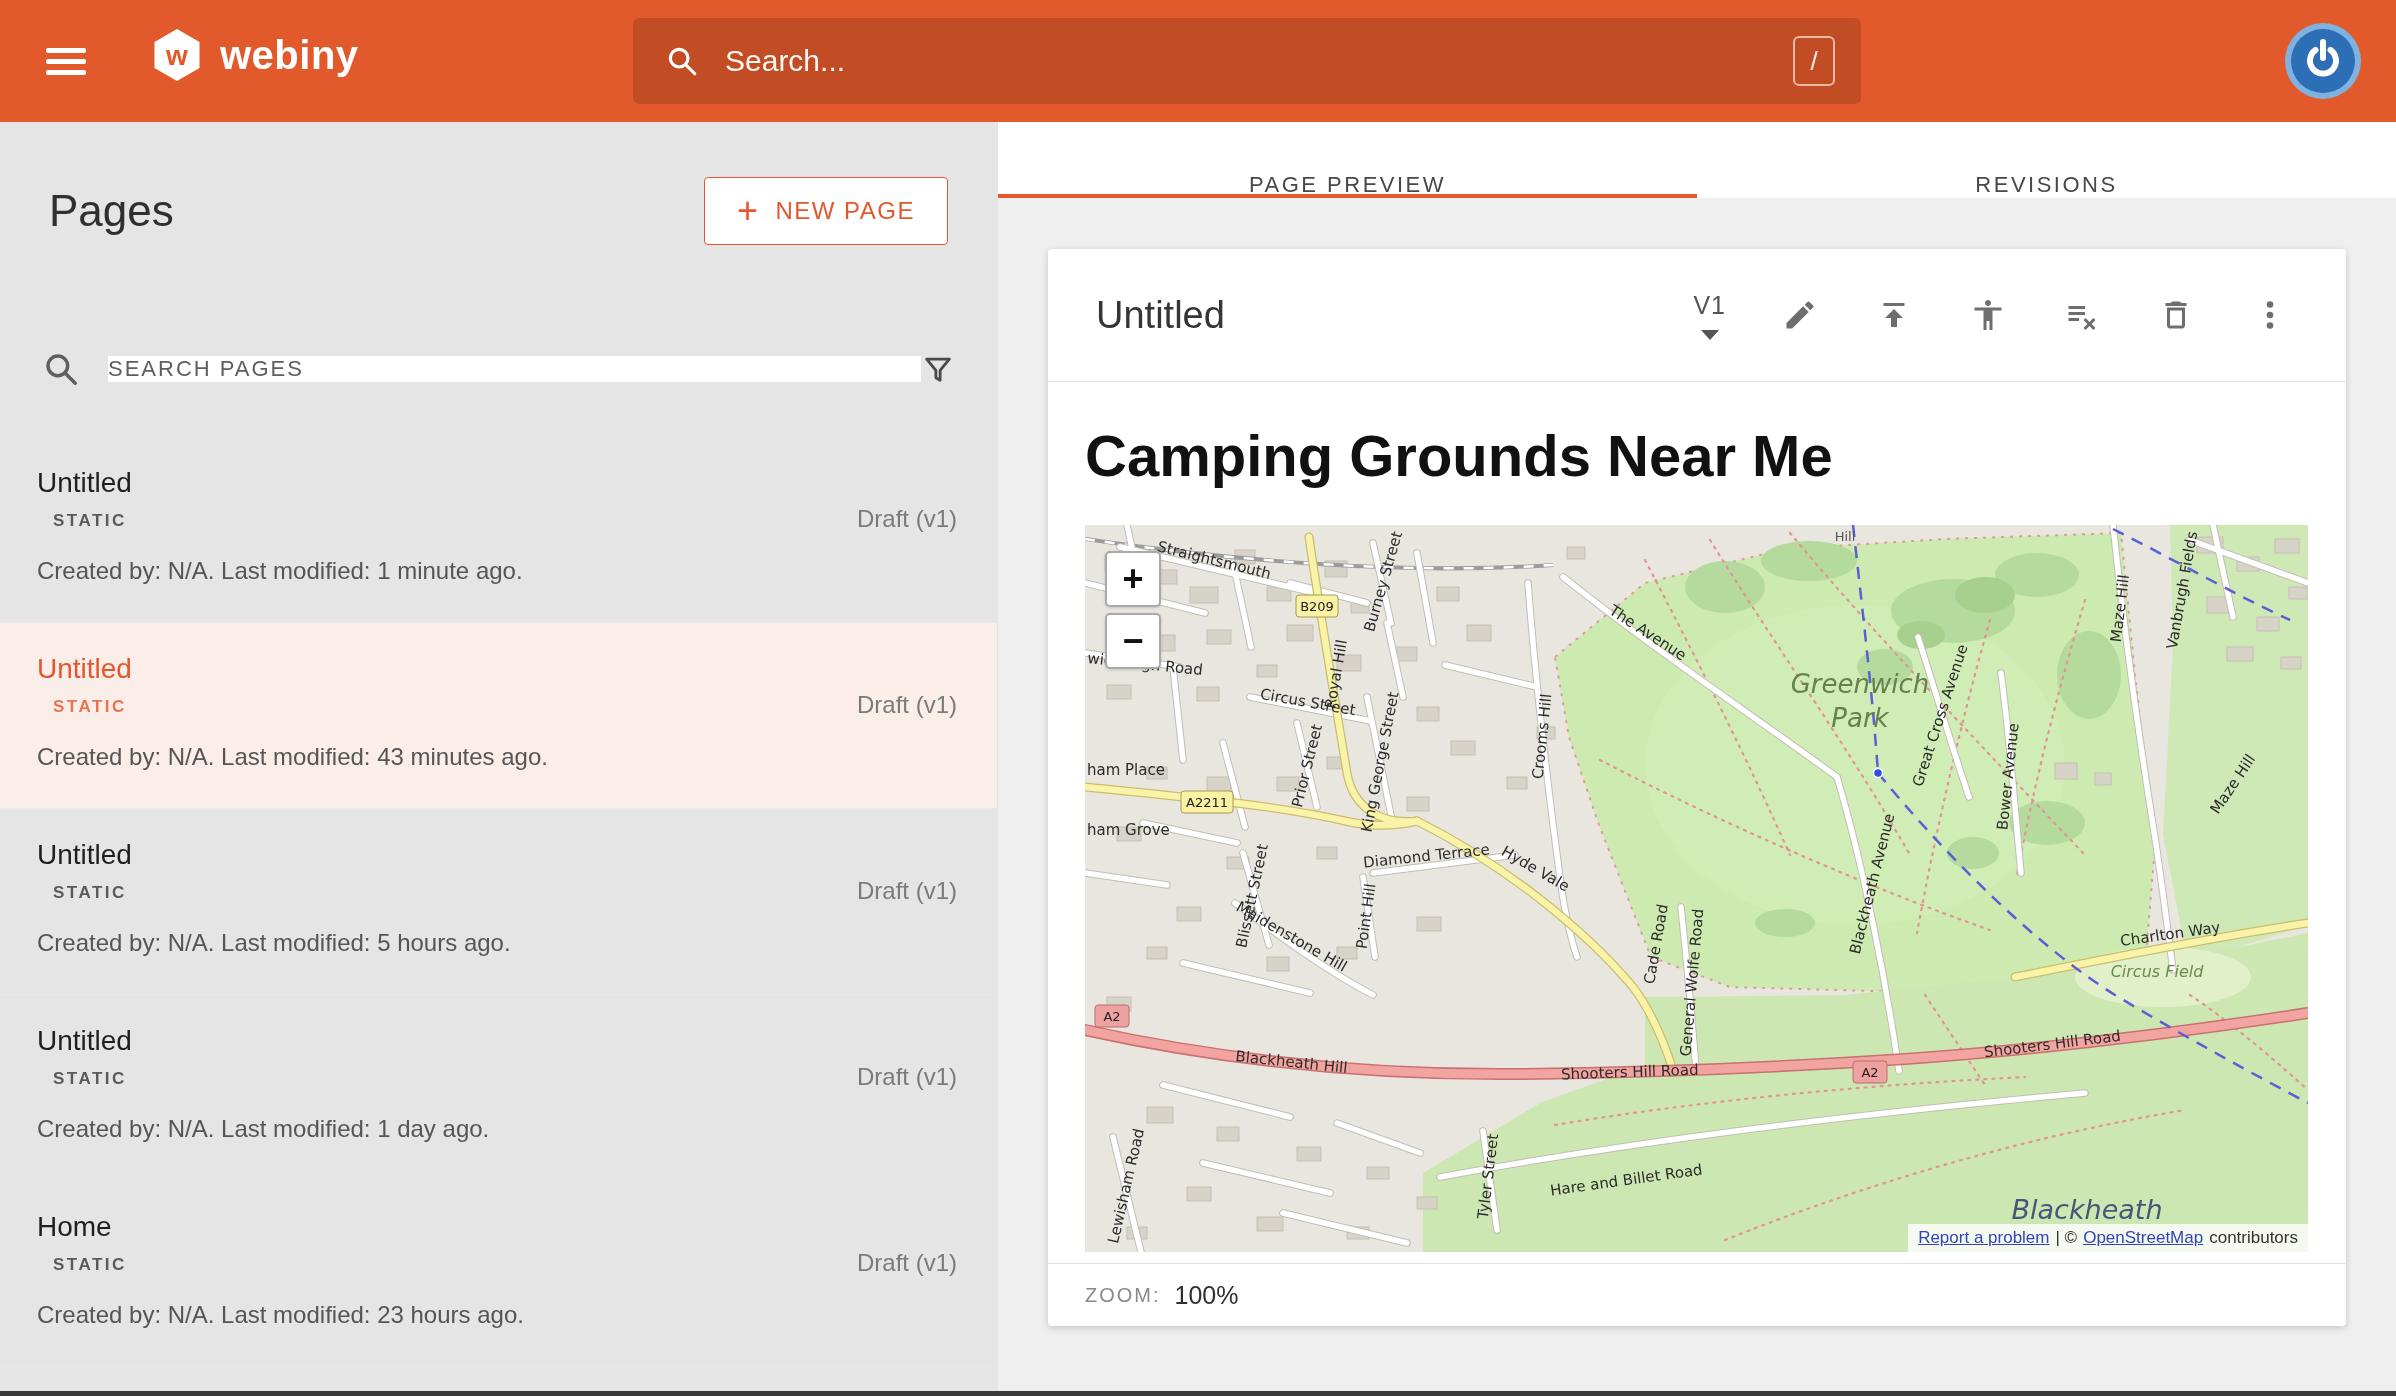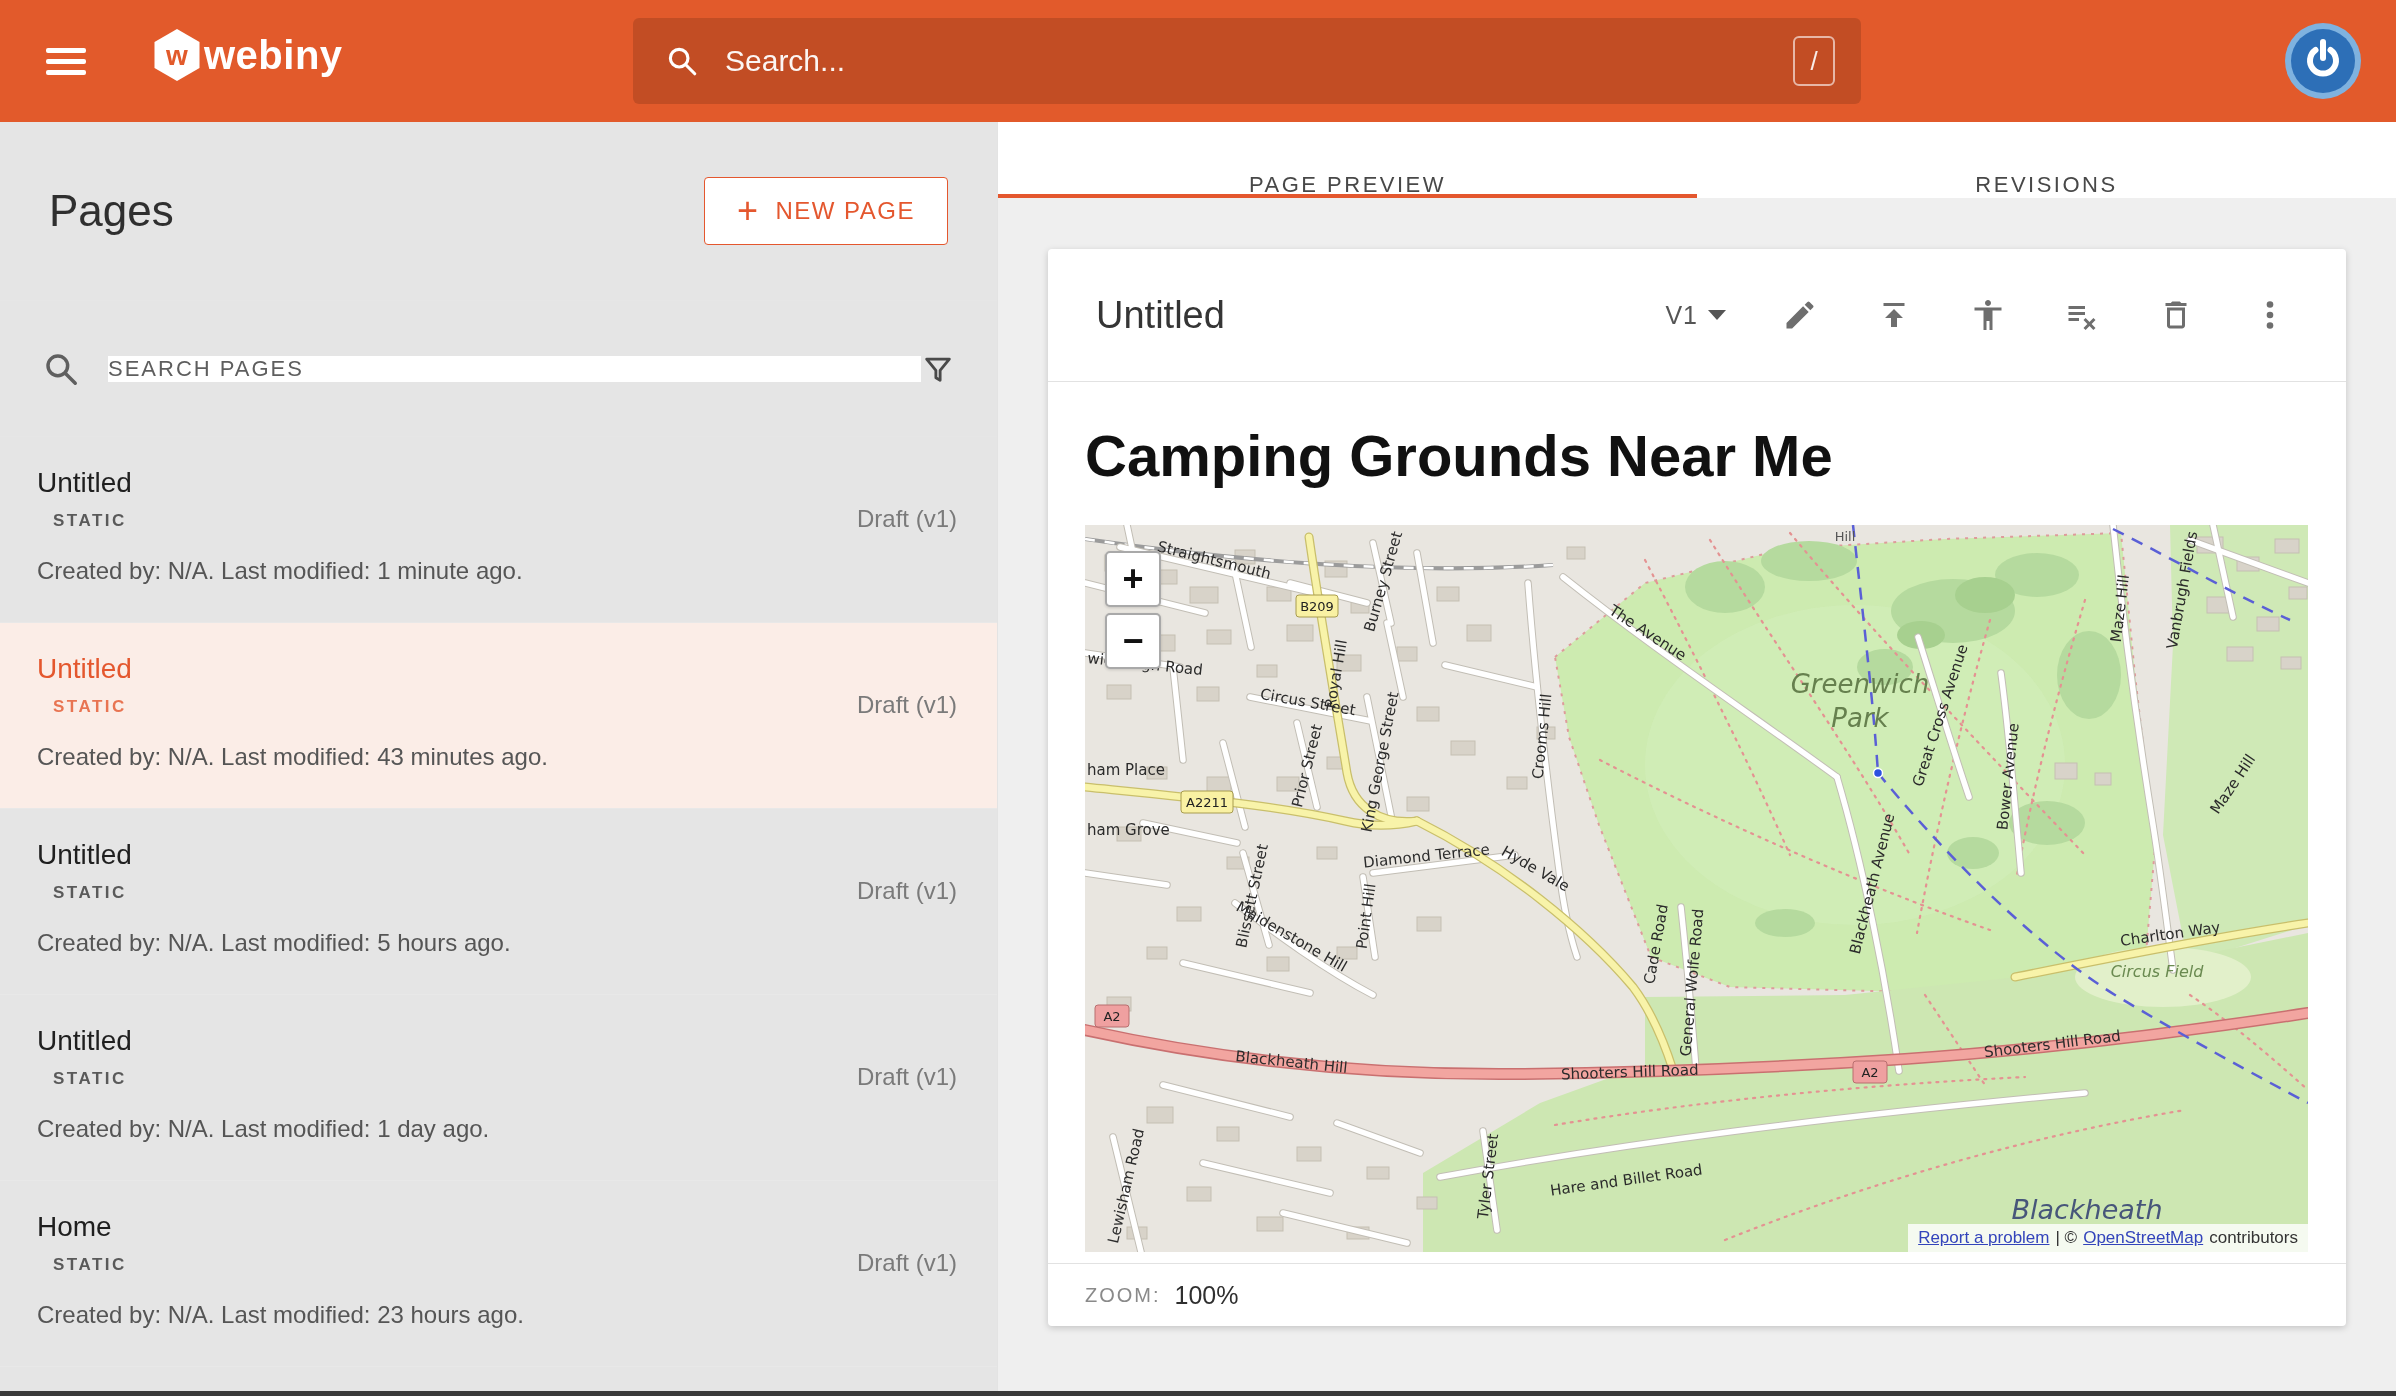"webiny" .brand-text { margin-left: 0 -> 16px }
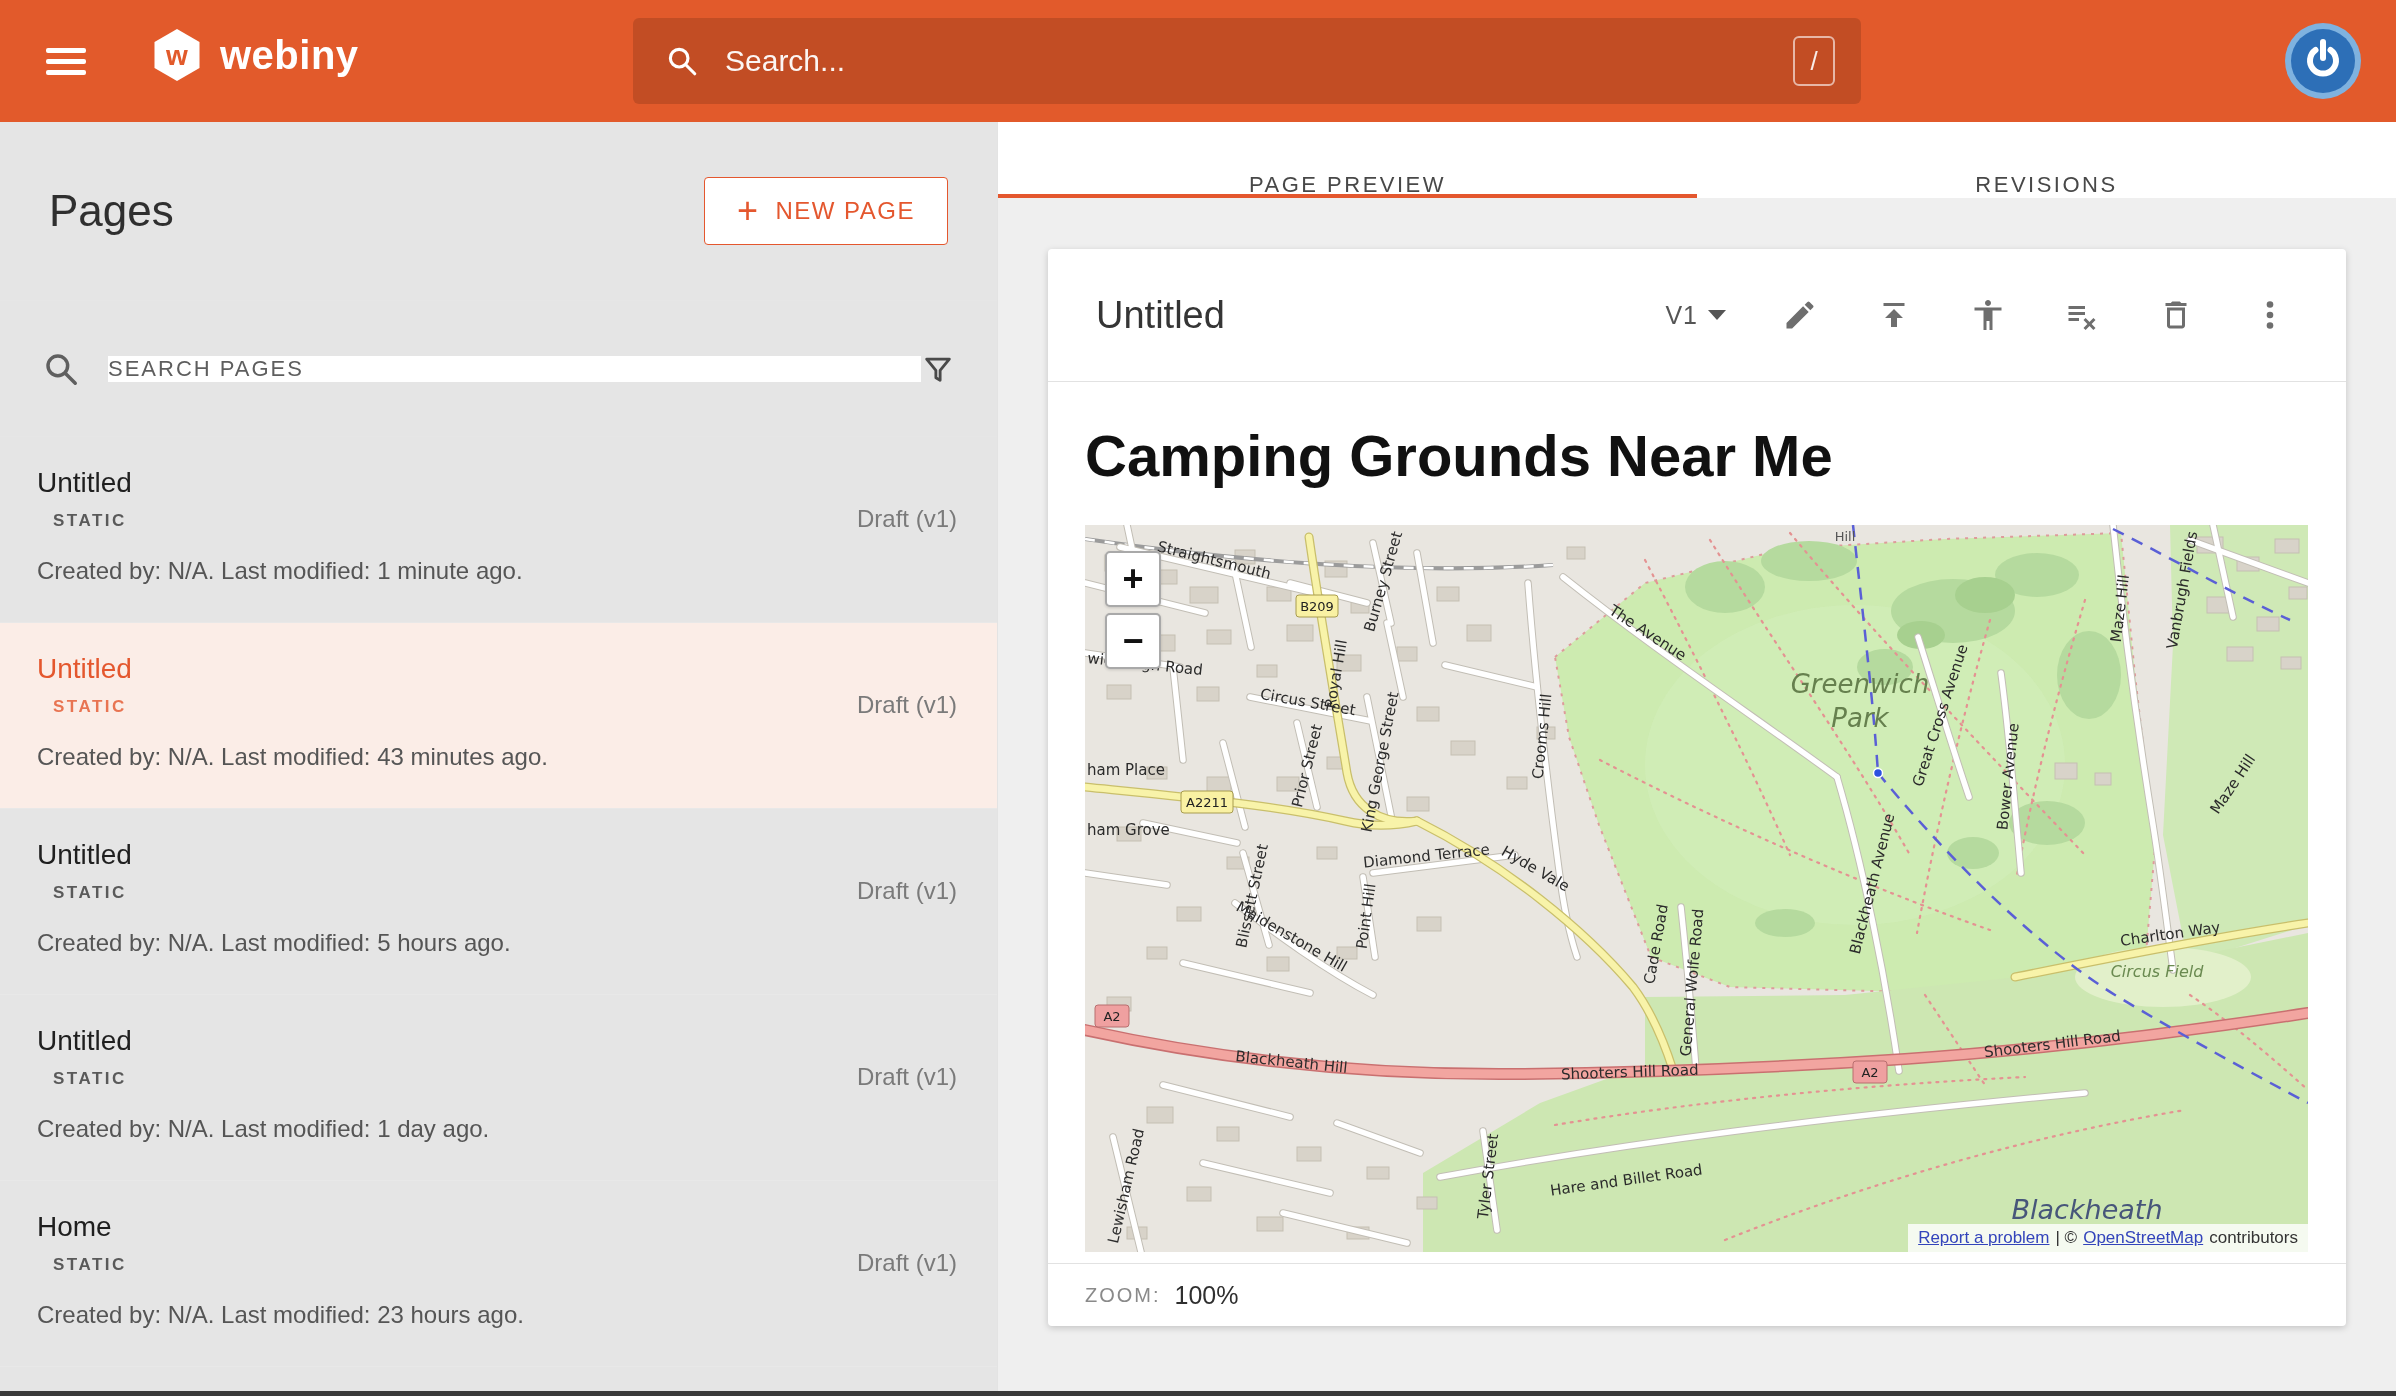"V1" .version { flex-direction: none -> column }
